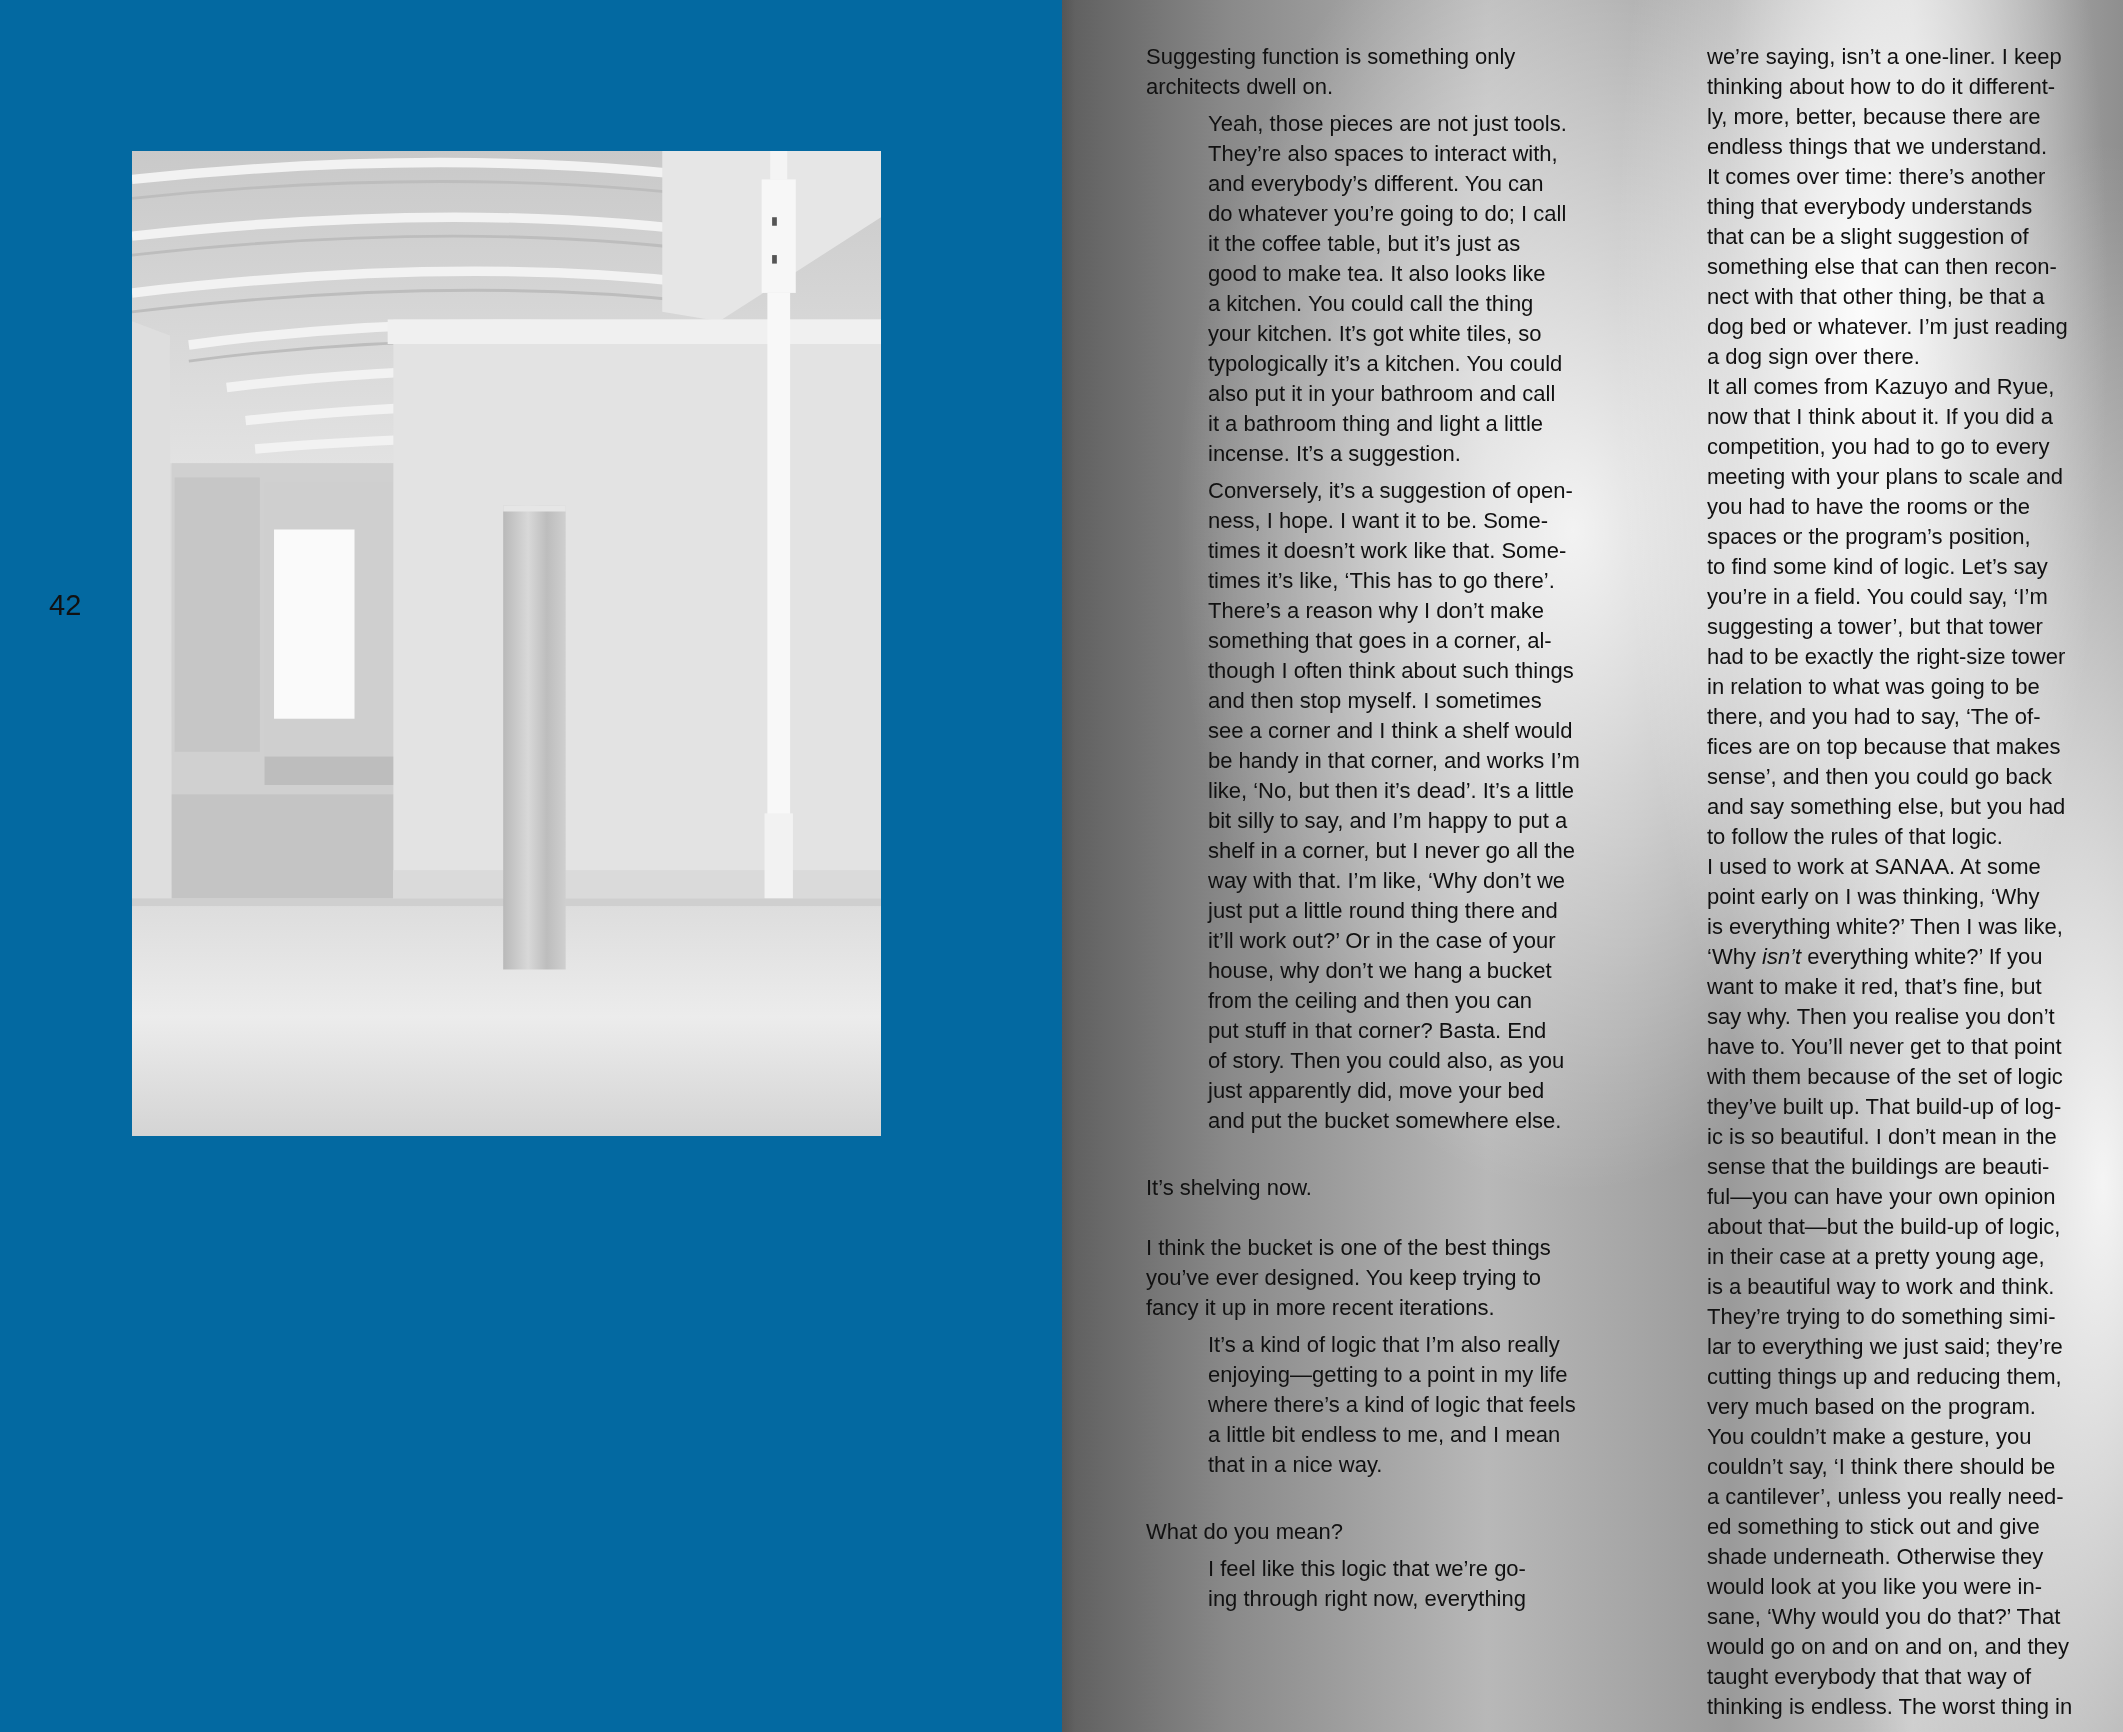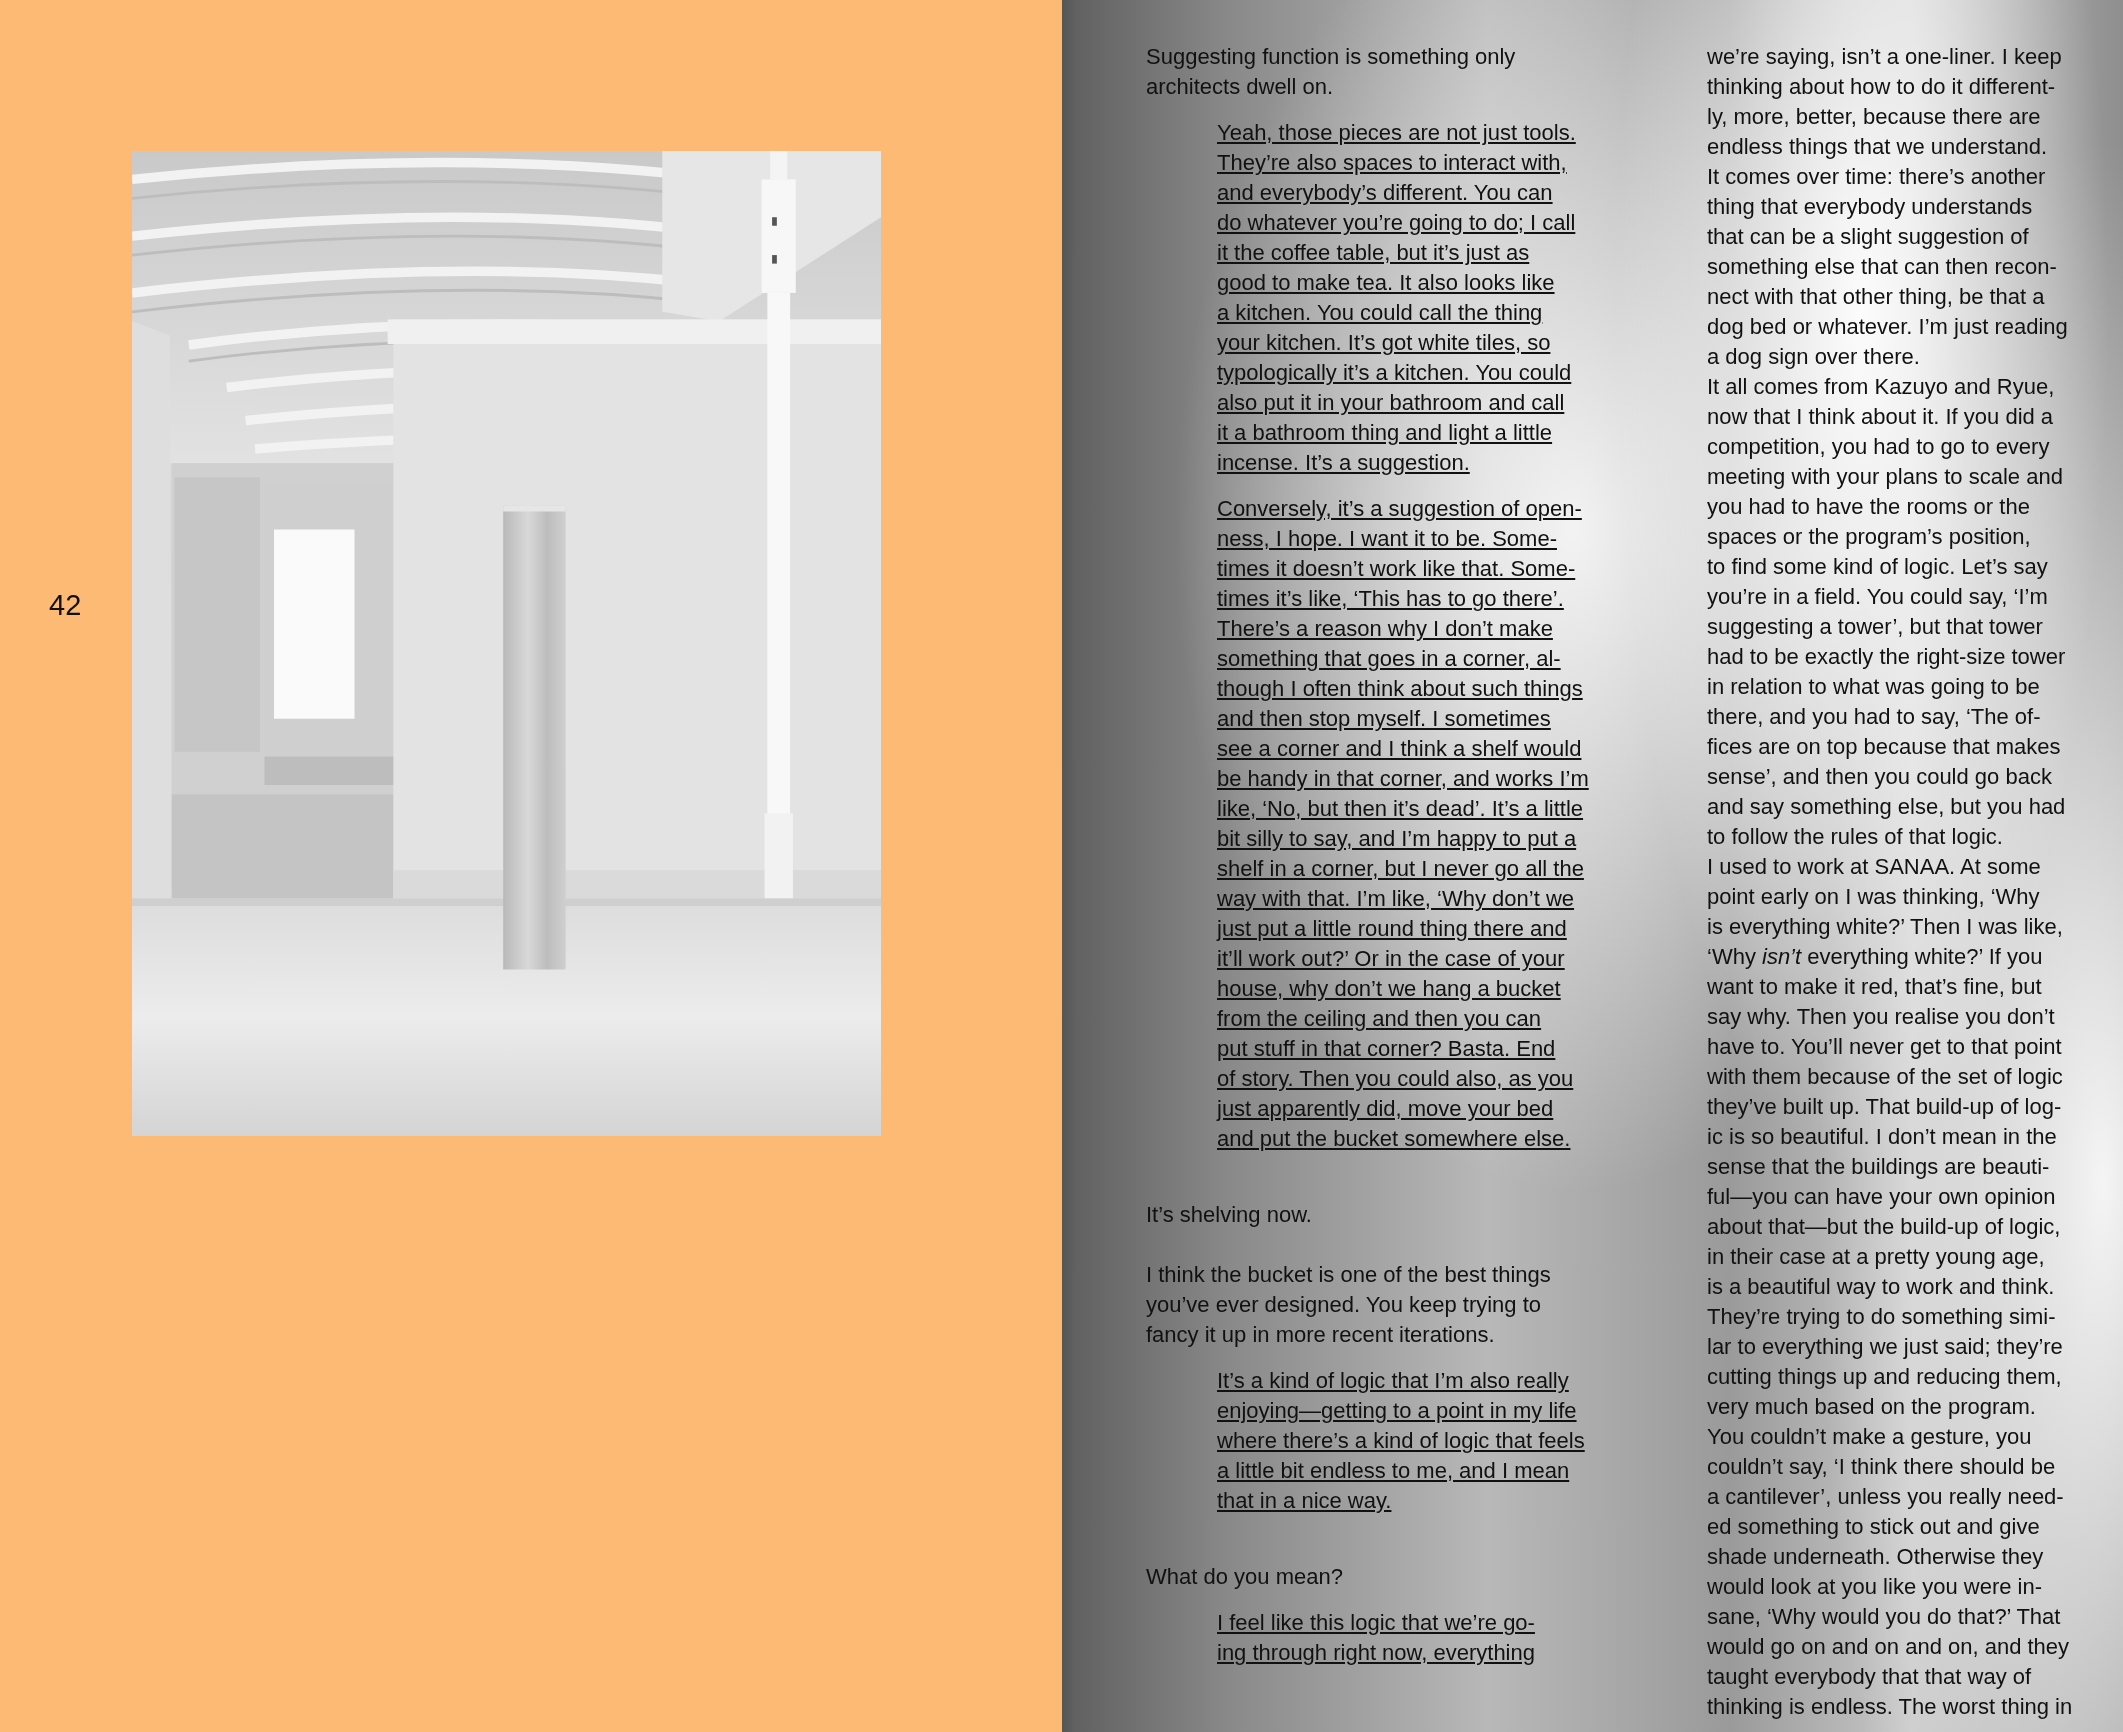"Yeah, those pieces are not" .a { margin: 16px -> 7px; text-decoration: underline -> none }
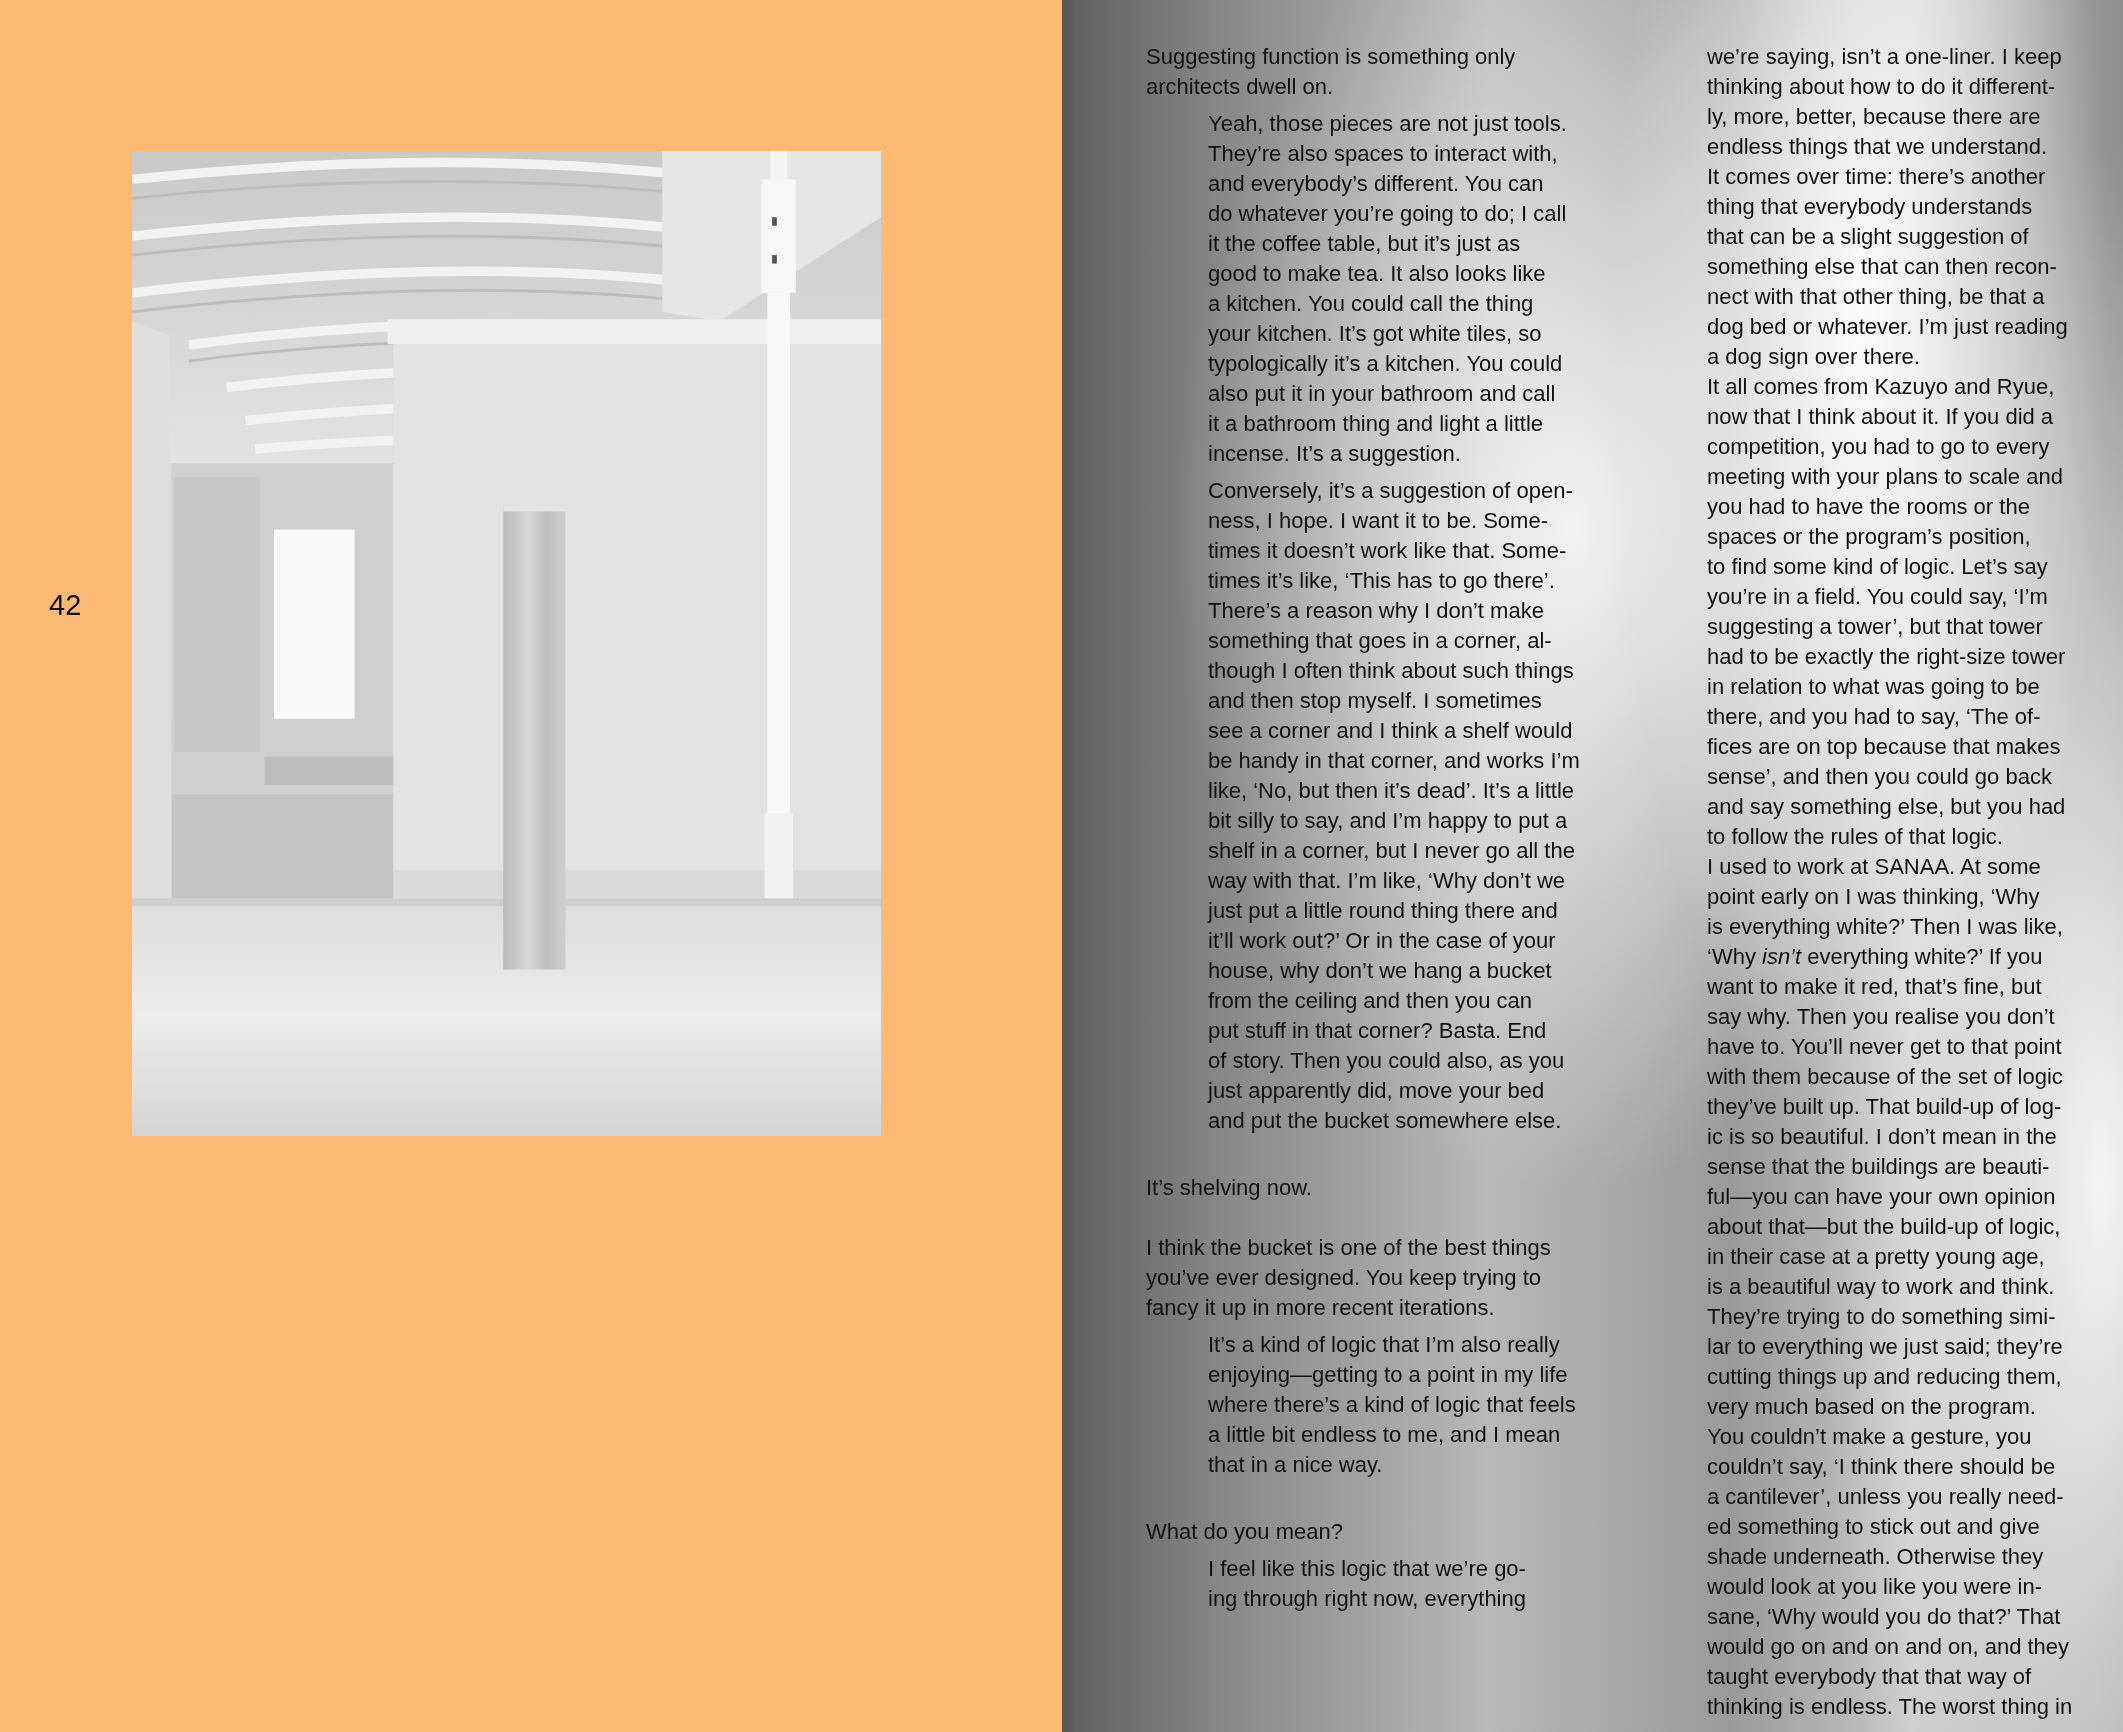"42" .left-page { background: #fdba74 -> #0369a1 }
